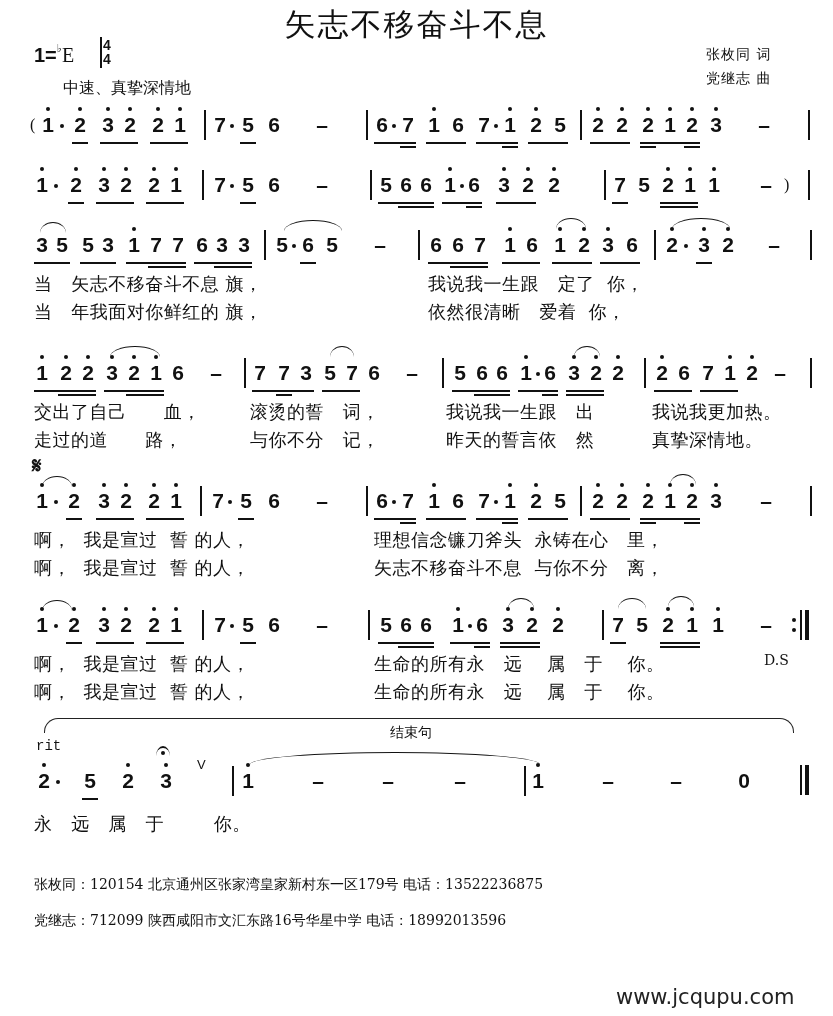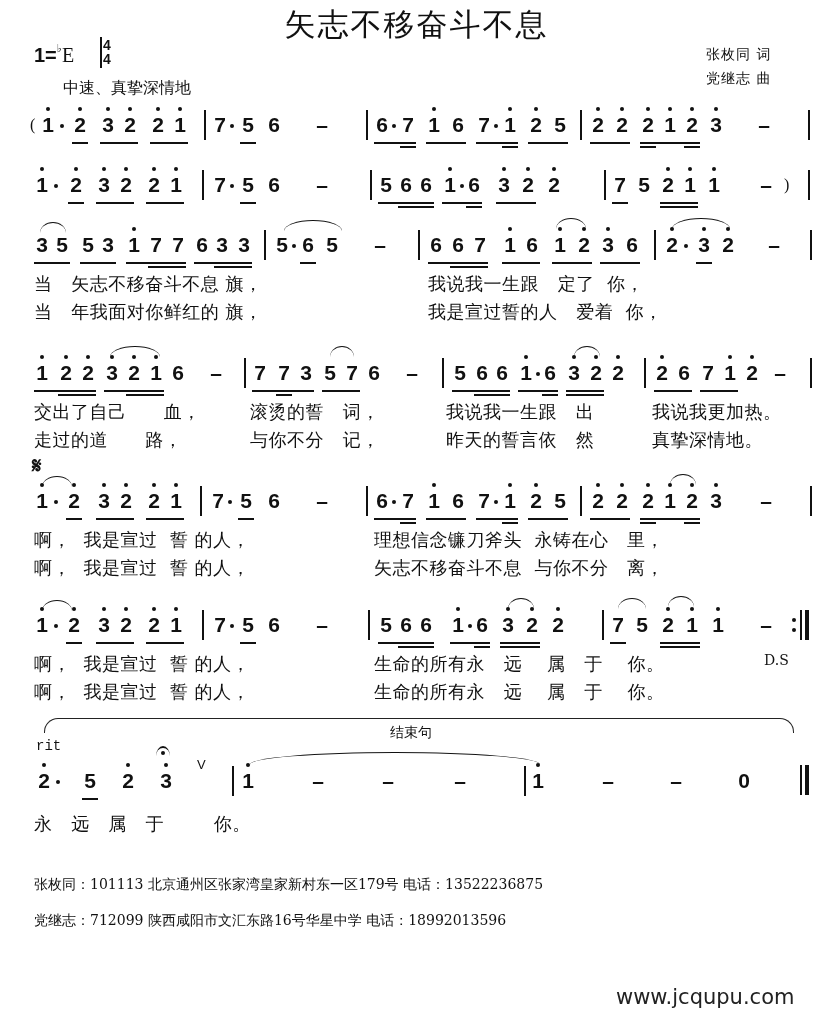"我是宣过誓的人 爱着 你，" div.lyric { text: 我是宣过誓的人 -> 依然很清晰 }
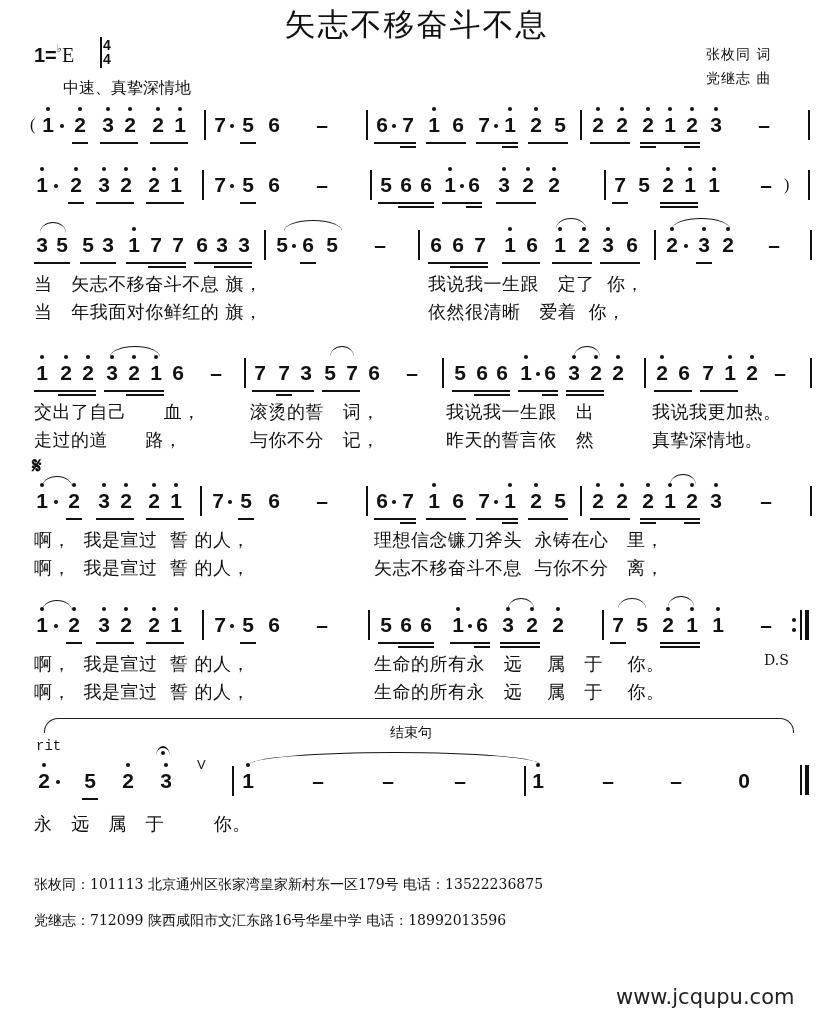"张枚同：101113 北京通州区张家湾皇家新村东一区179号" div.abs { text: 101113 -> 120154 }
